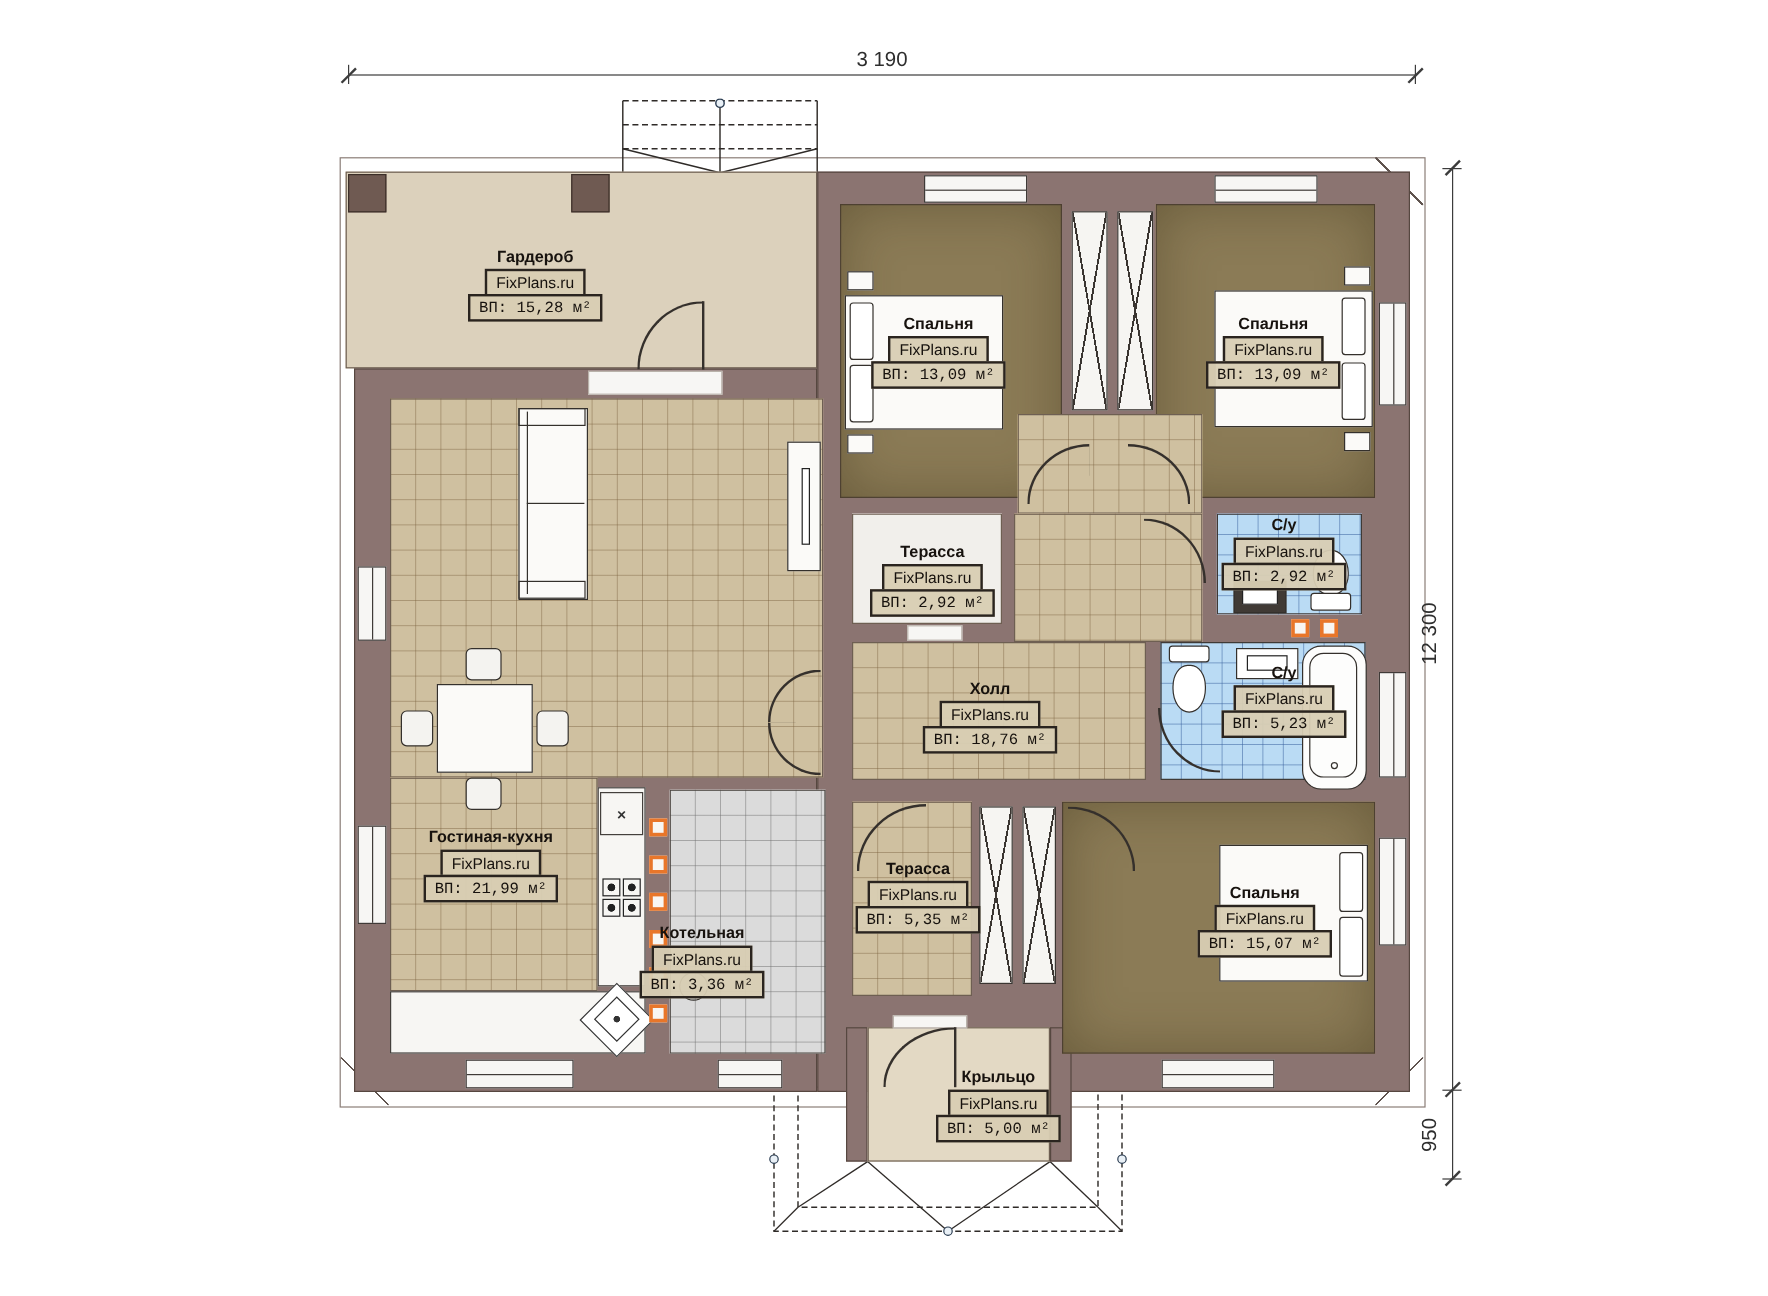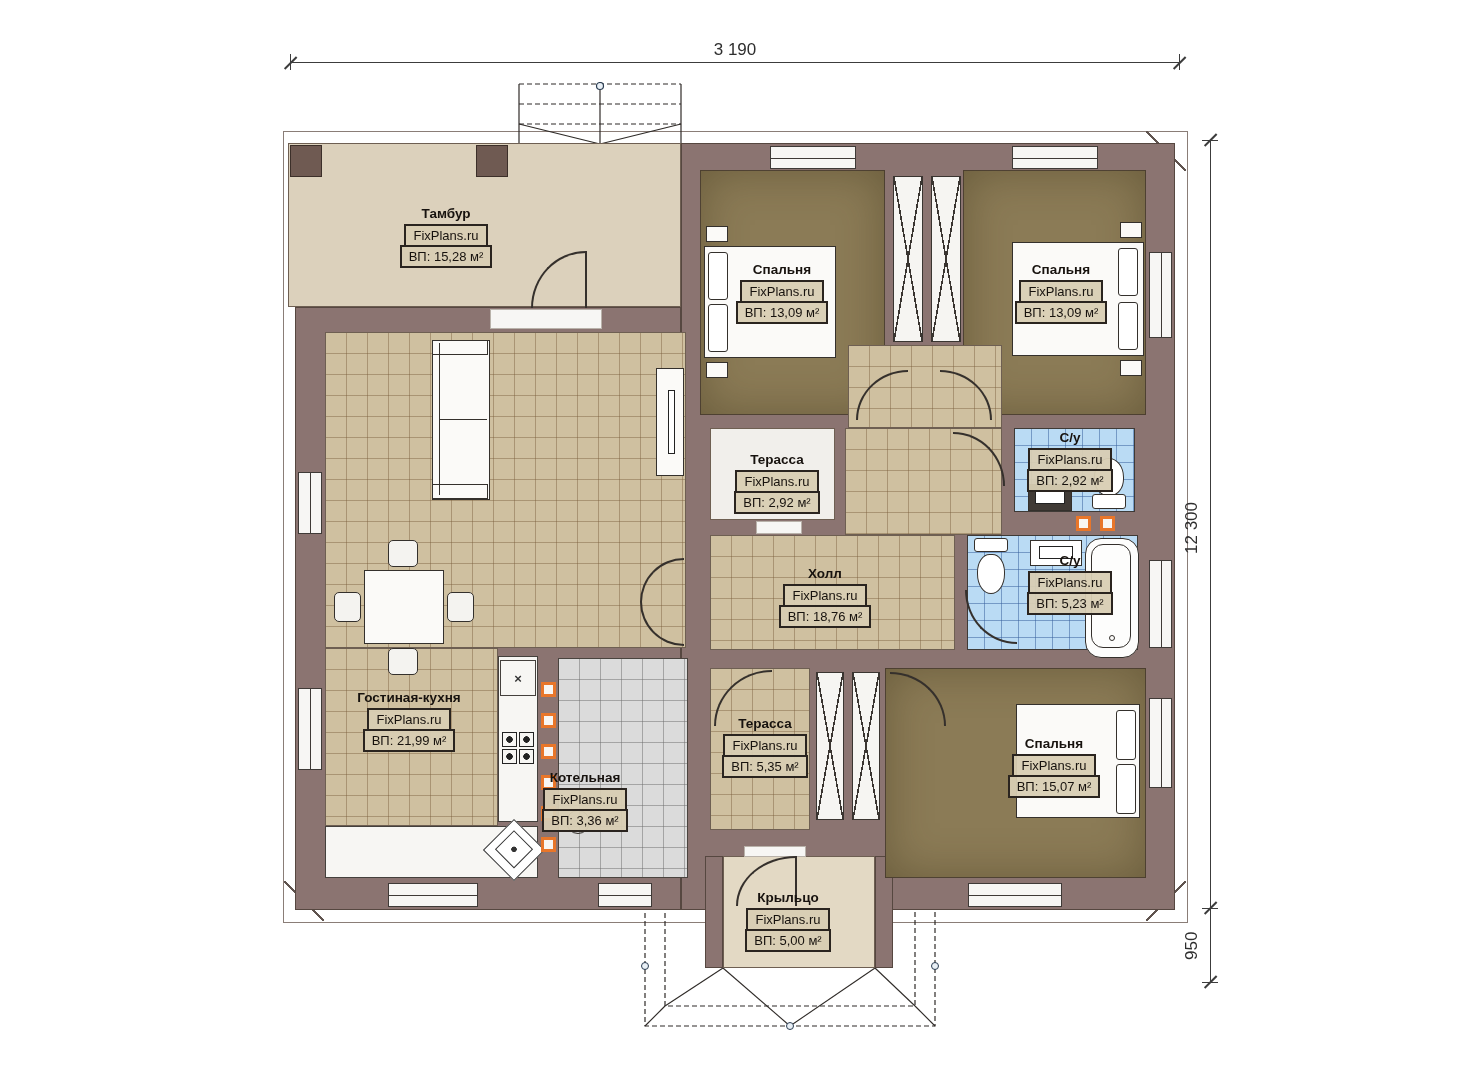"Тамбур" div.rname { text: Тамбур -> Гардероб }
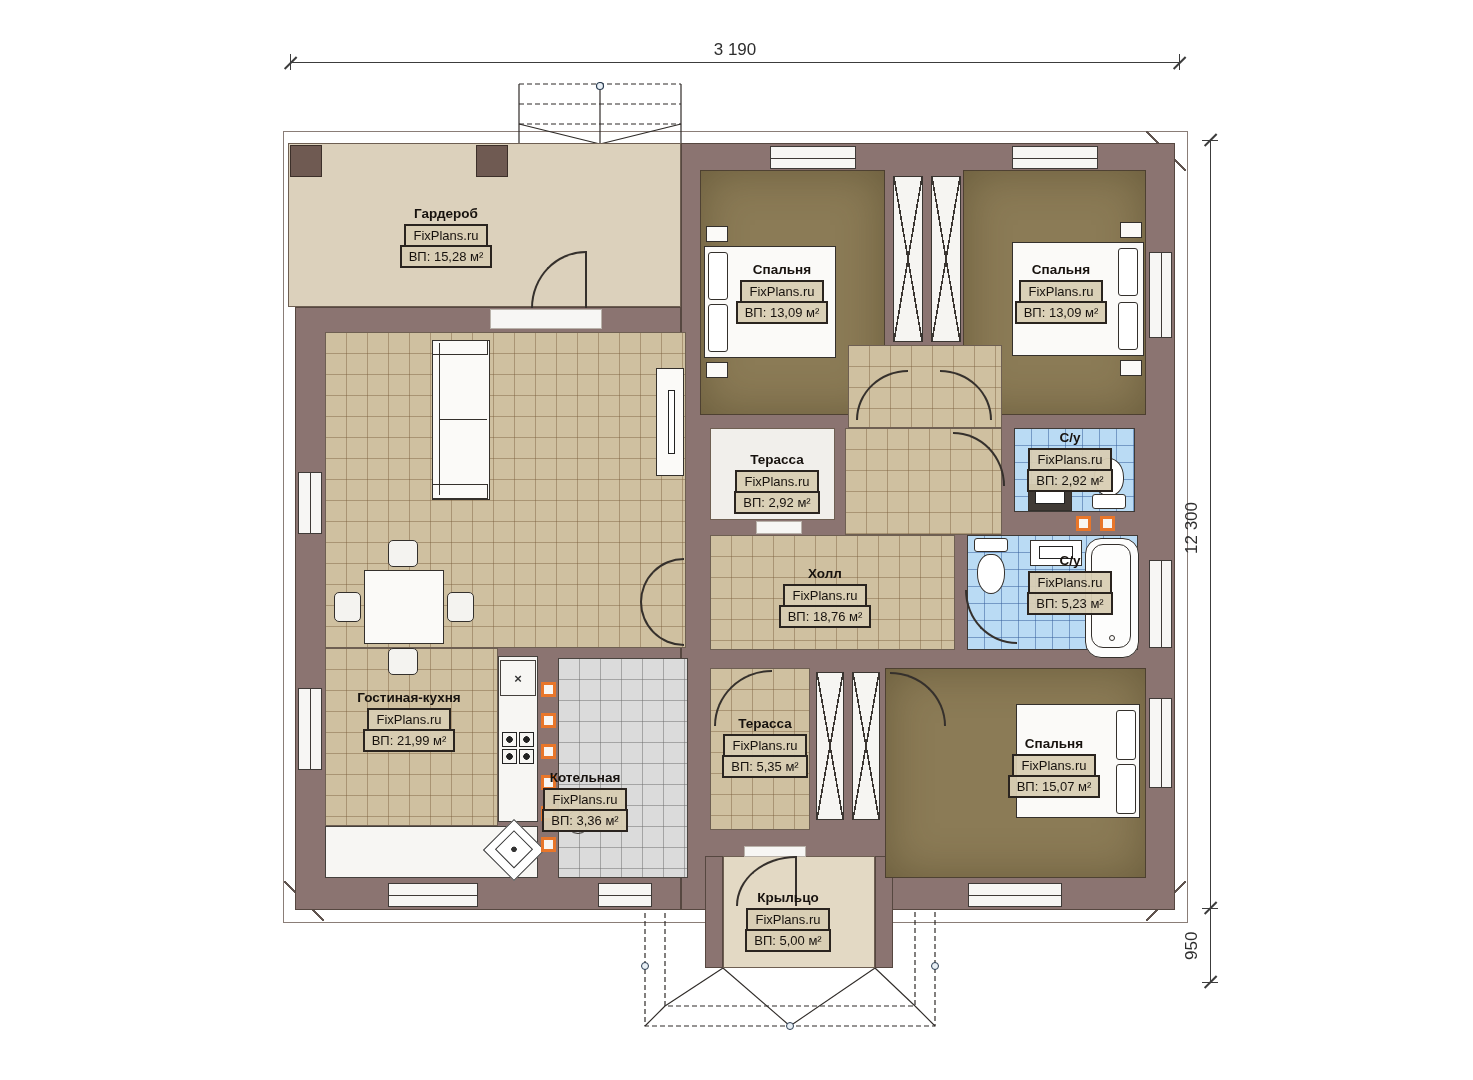"ВП: 15,28 м²" .lbox + .lbox { font-family: none -> Liberation Mono, monospace }
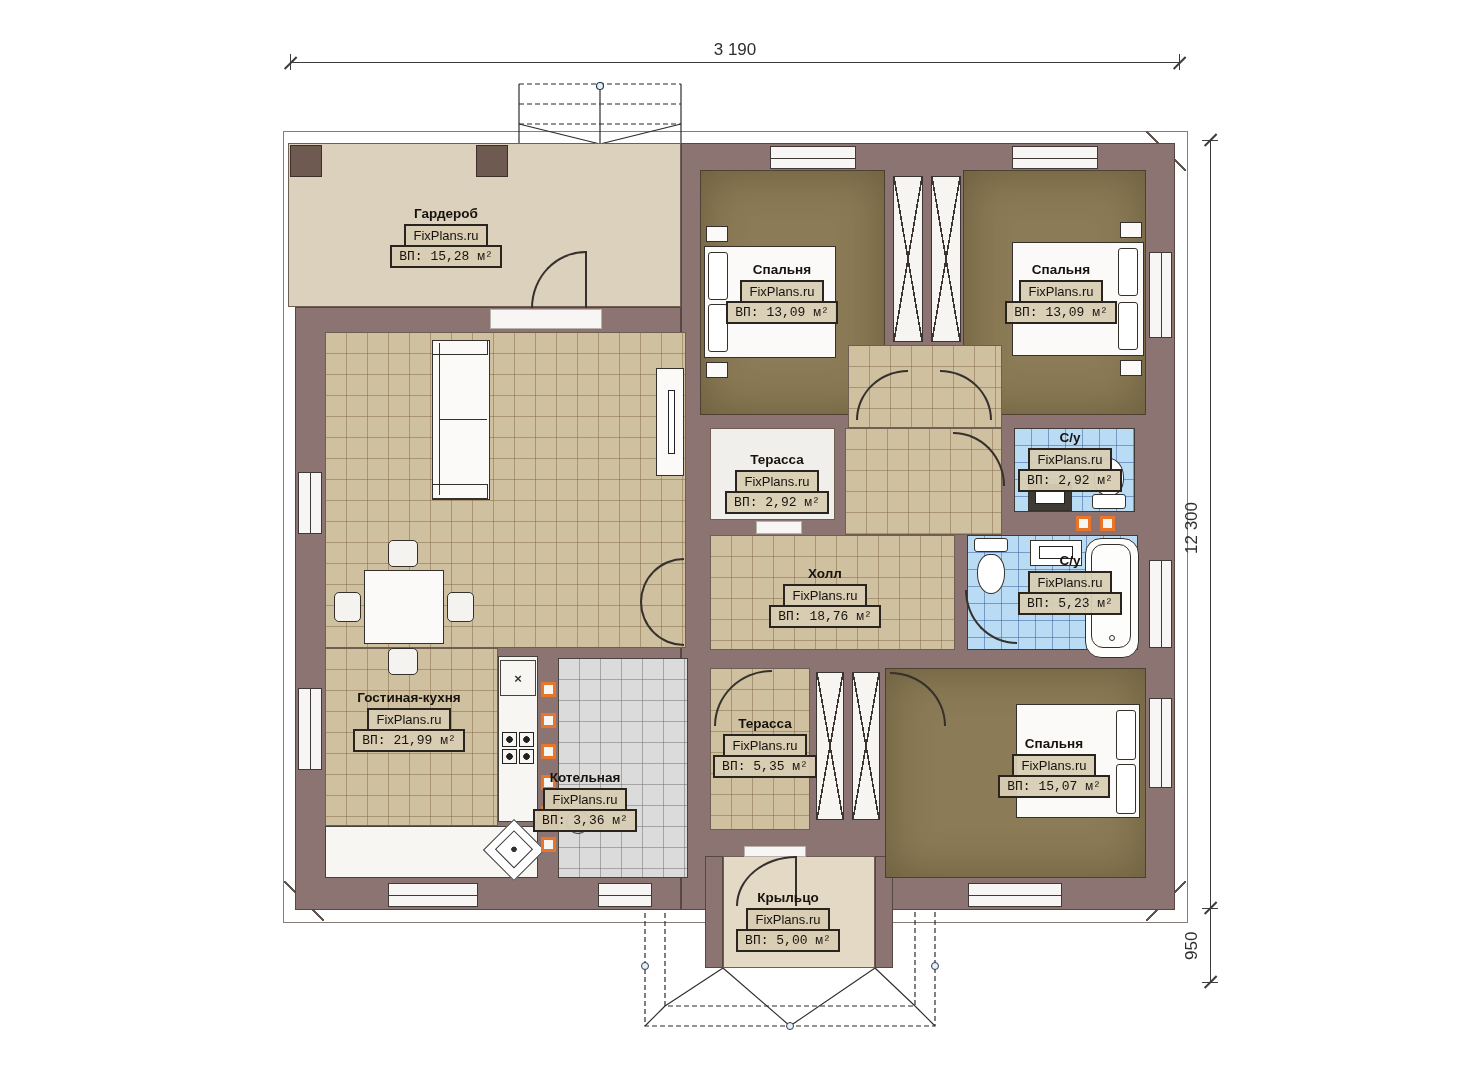"Крыльцо" div.rlabel { padding-left: none -> 44px }
